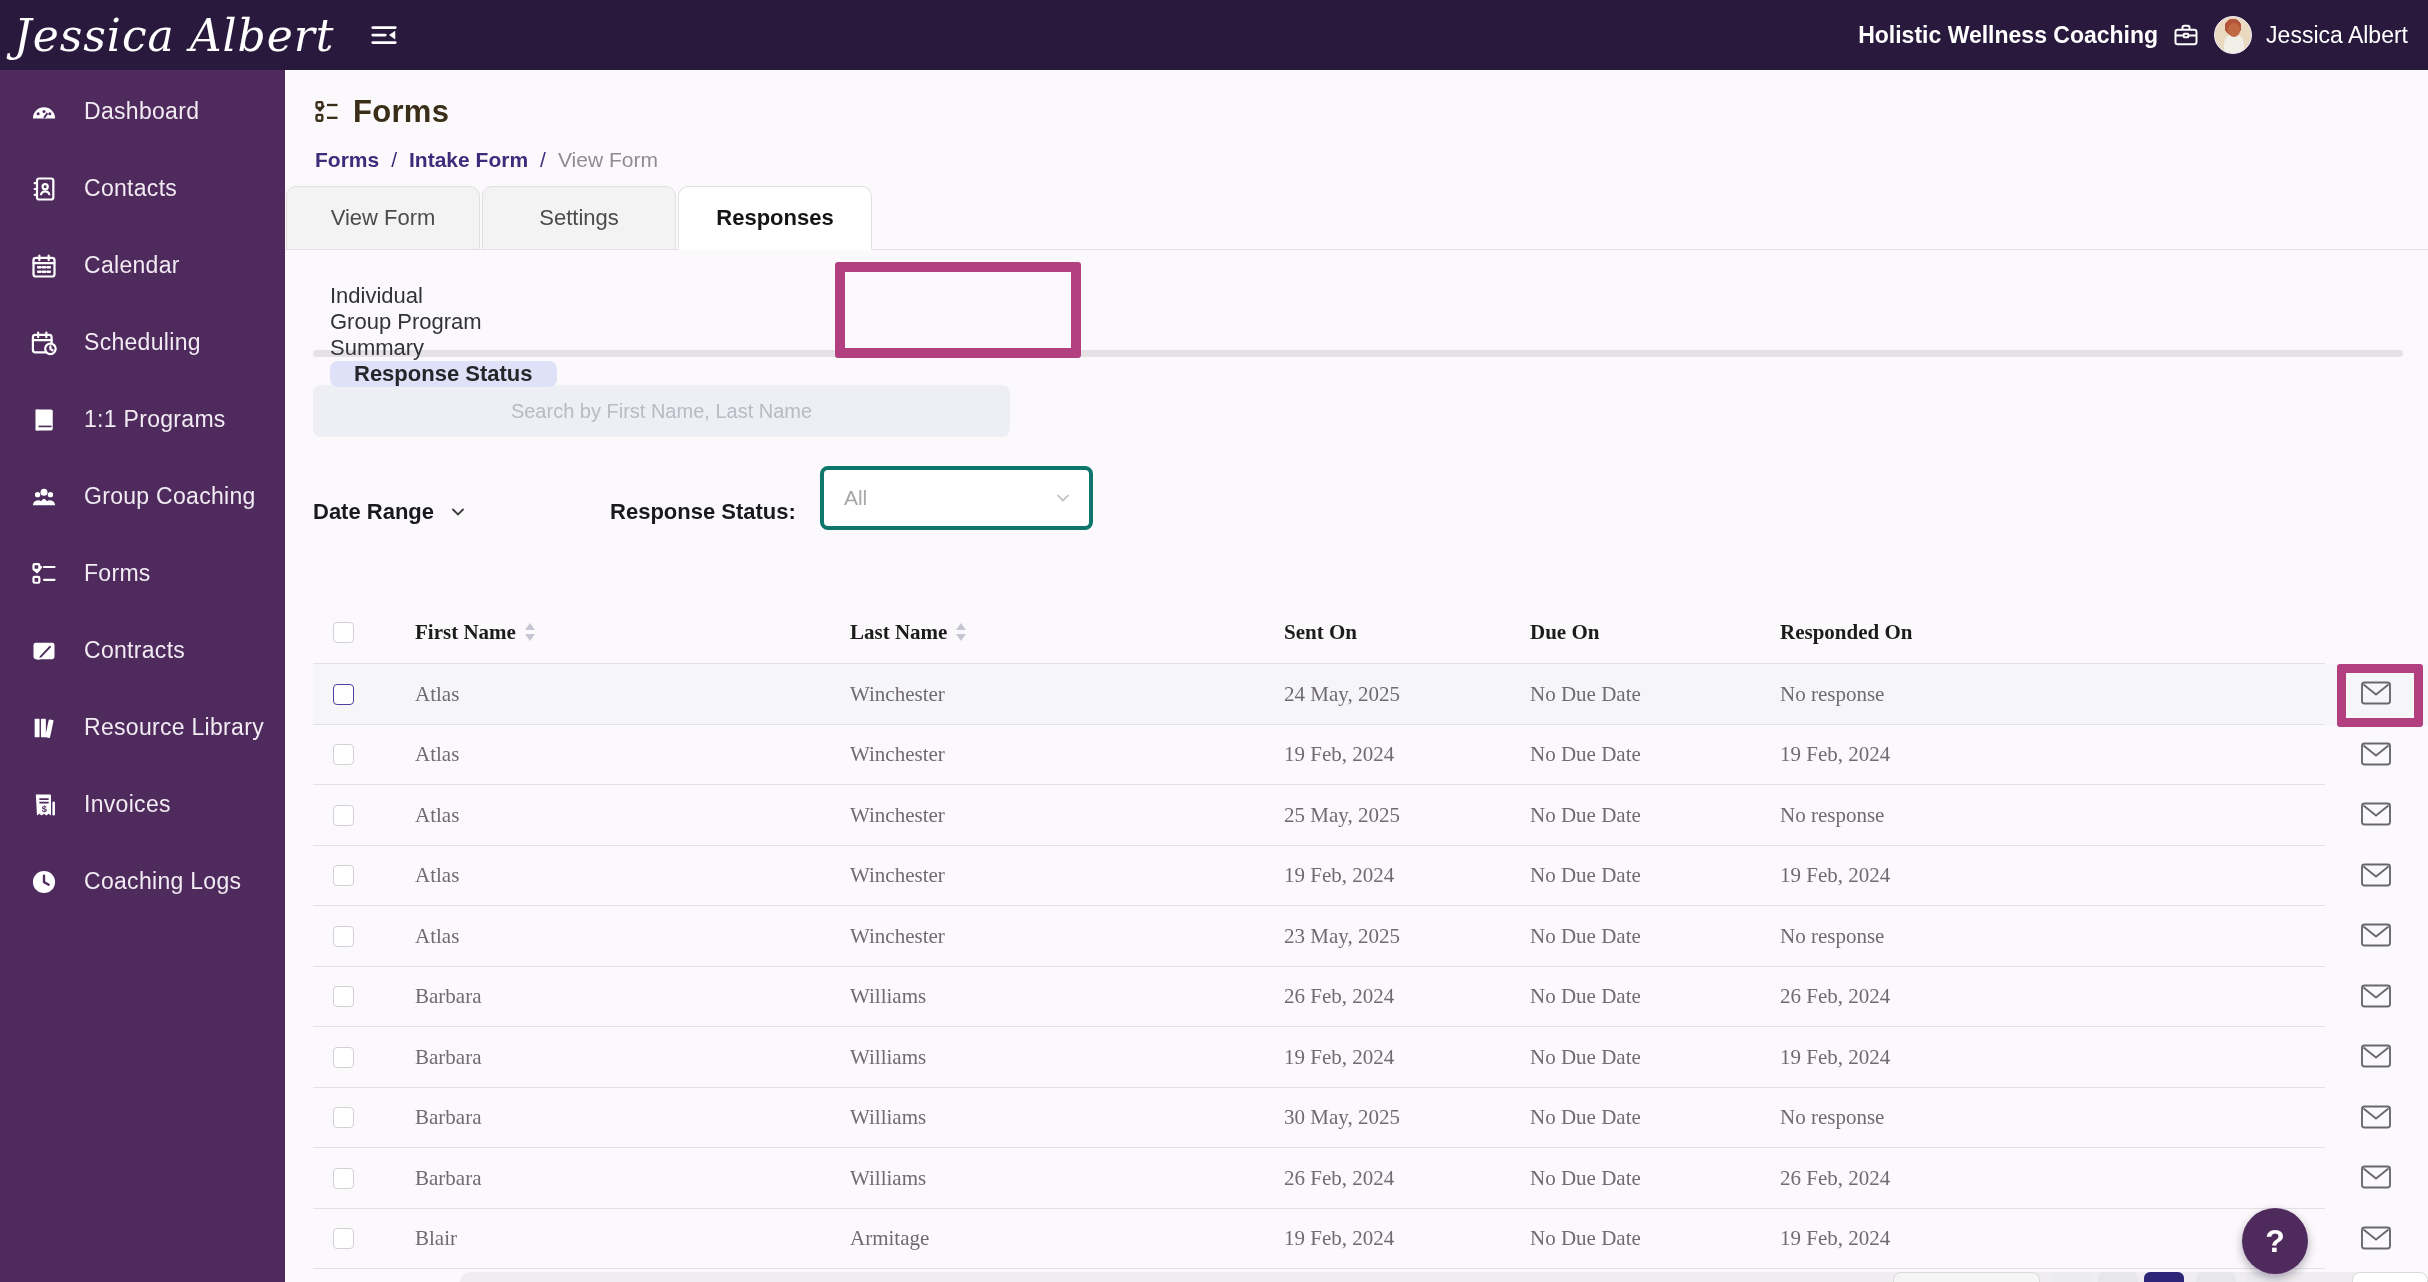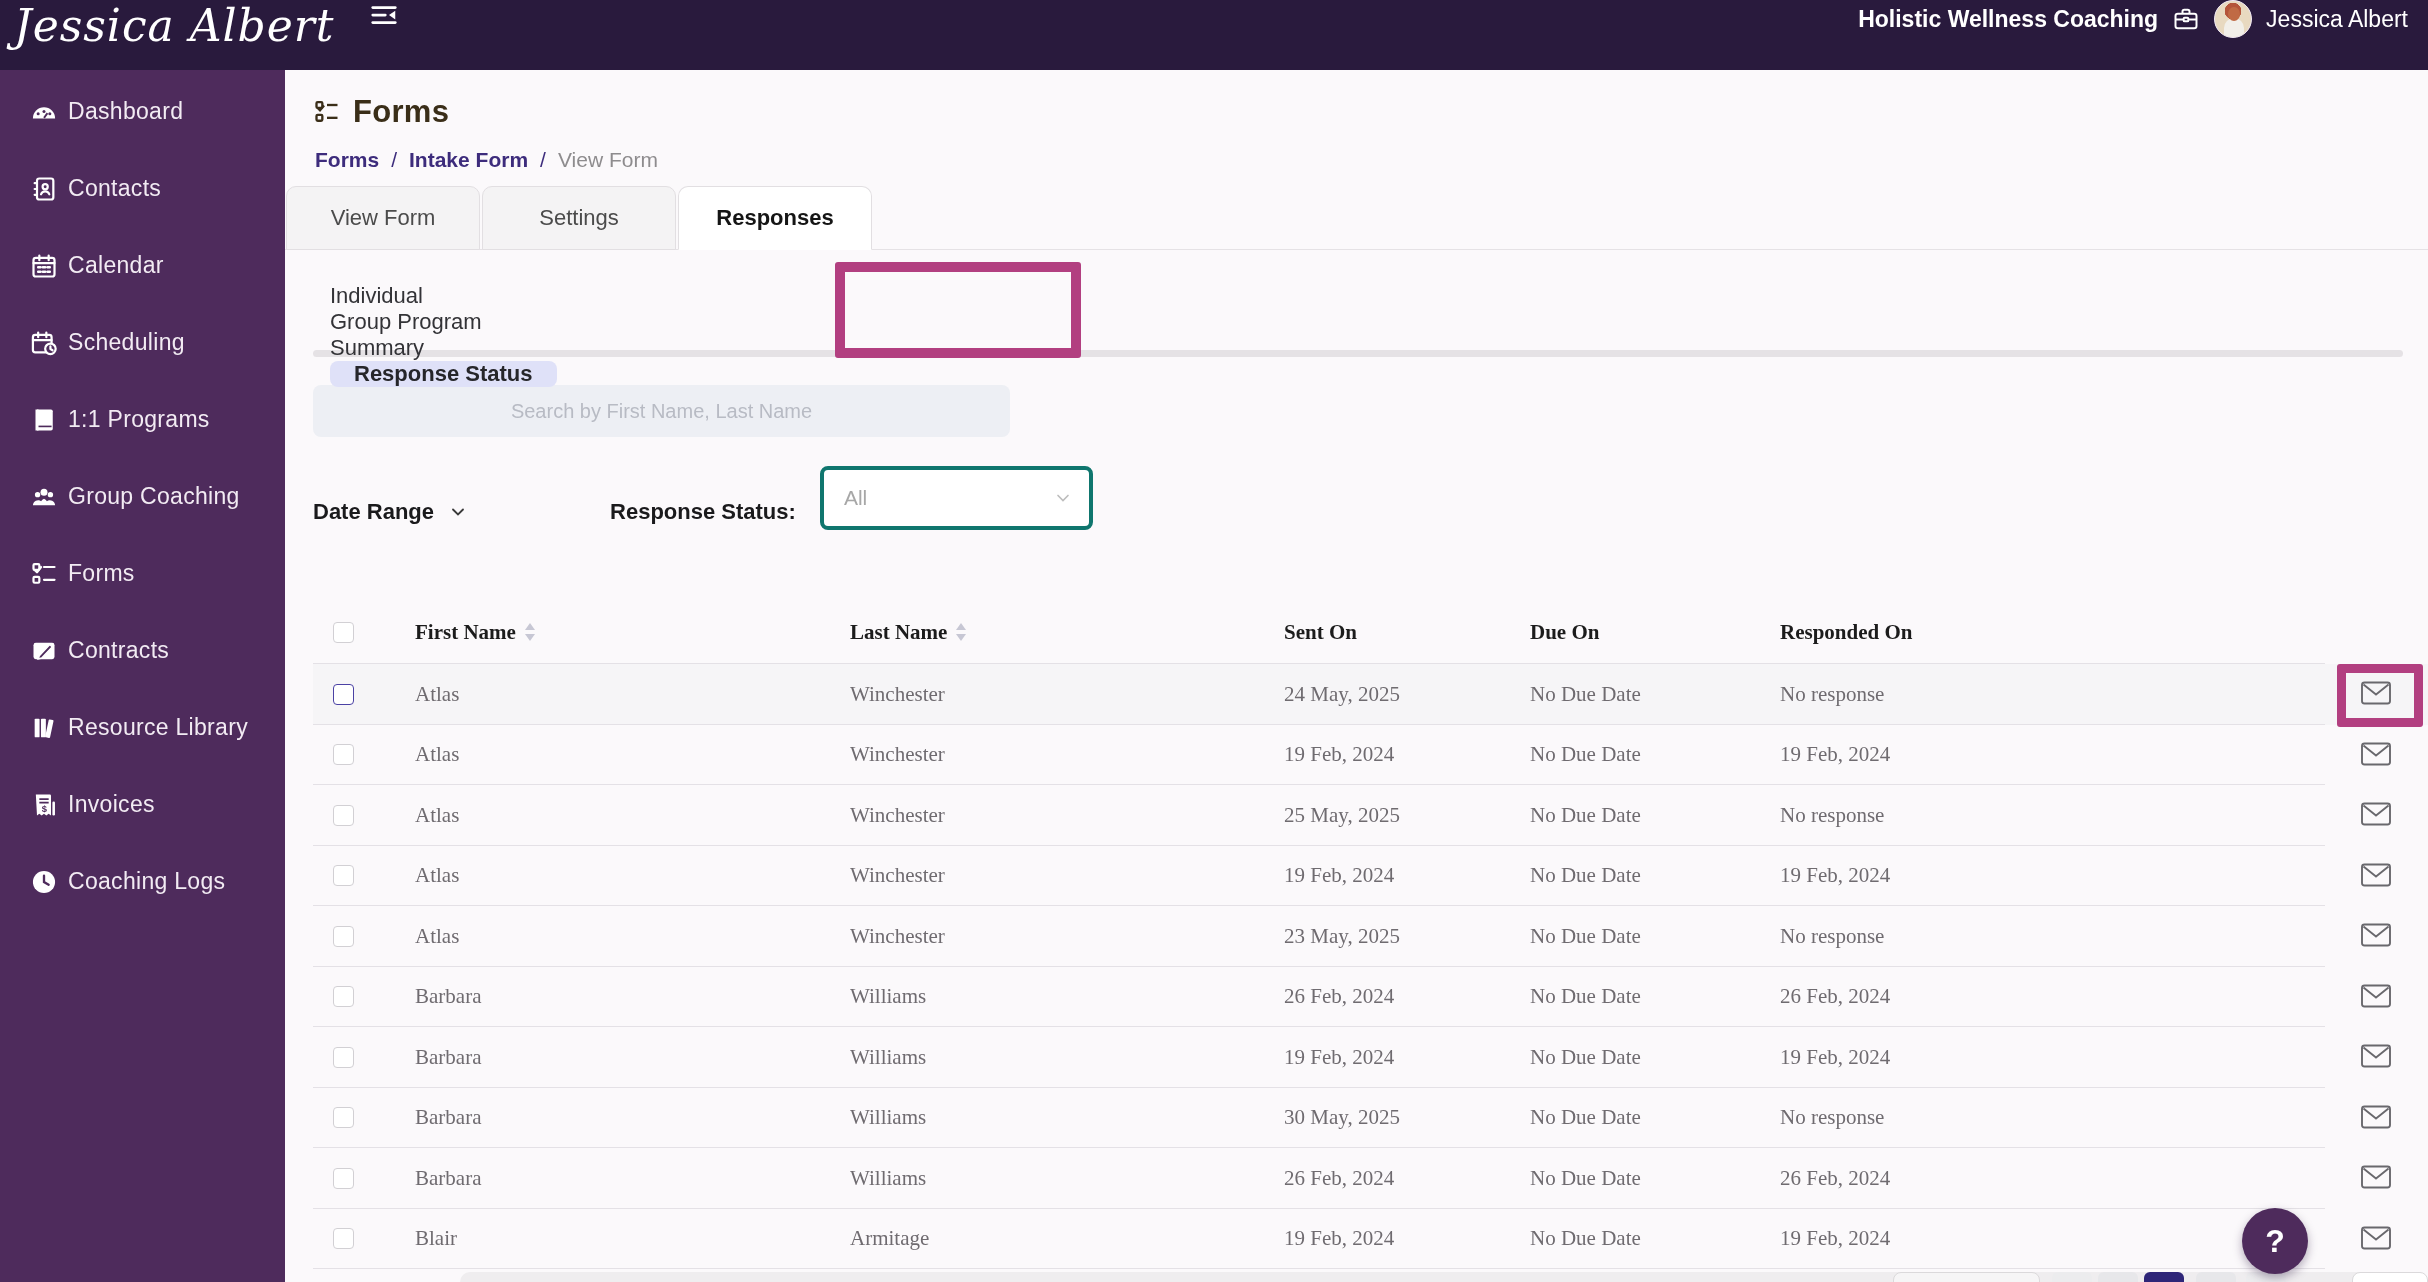"Jessica Albert" .topbar { align-items: flex-start -> center }
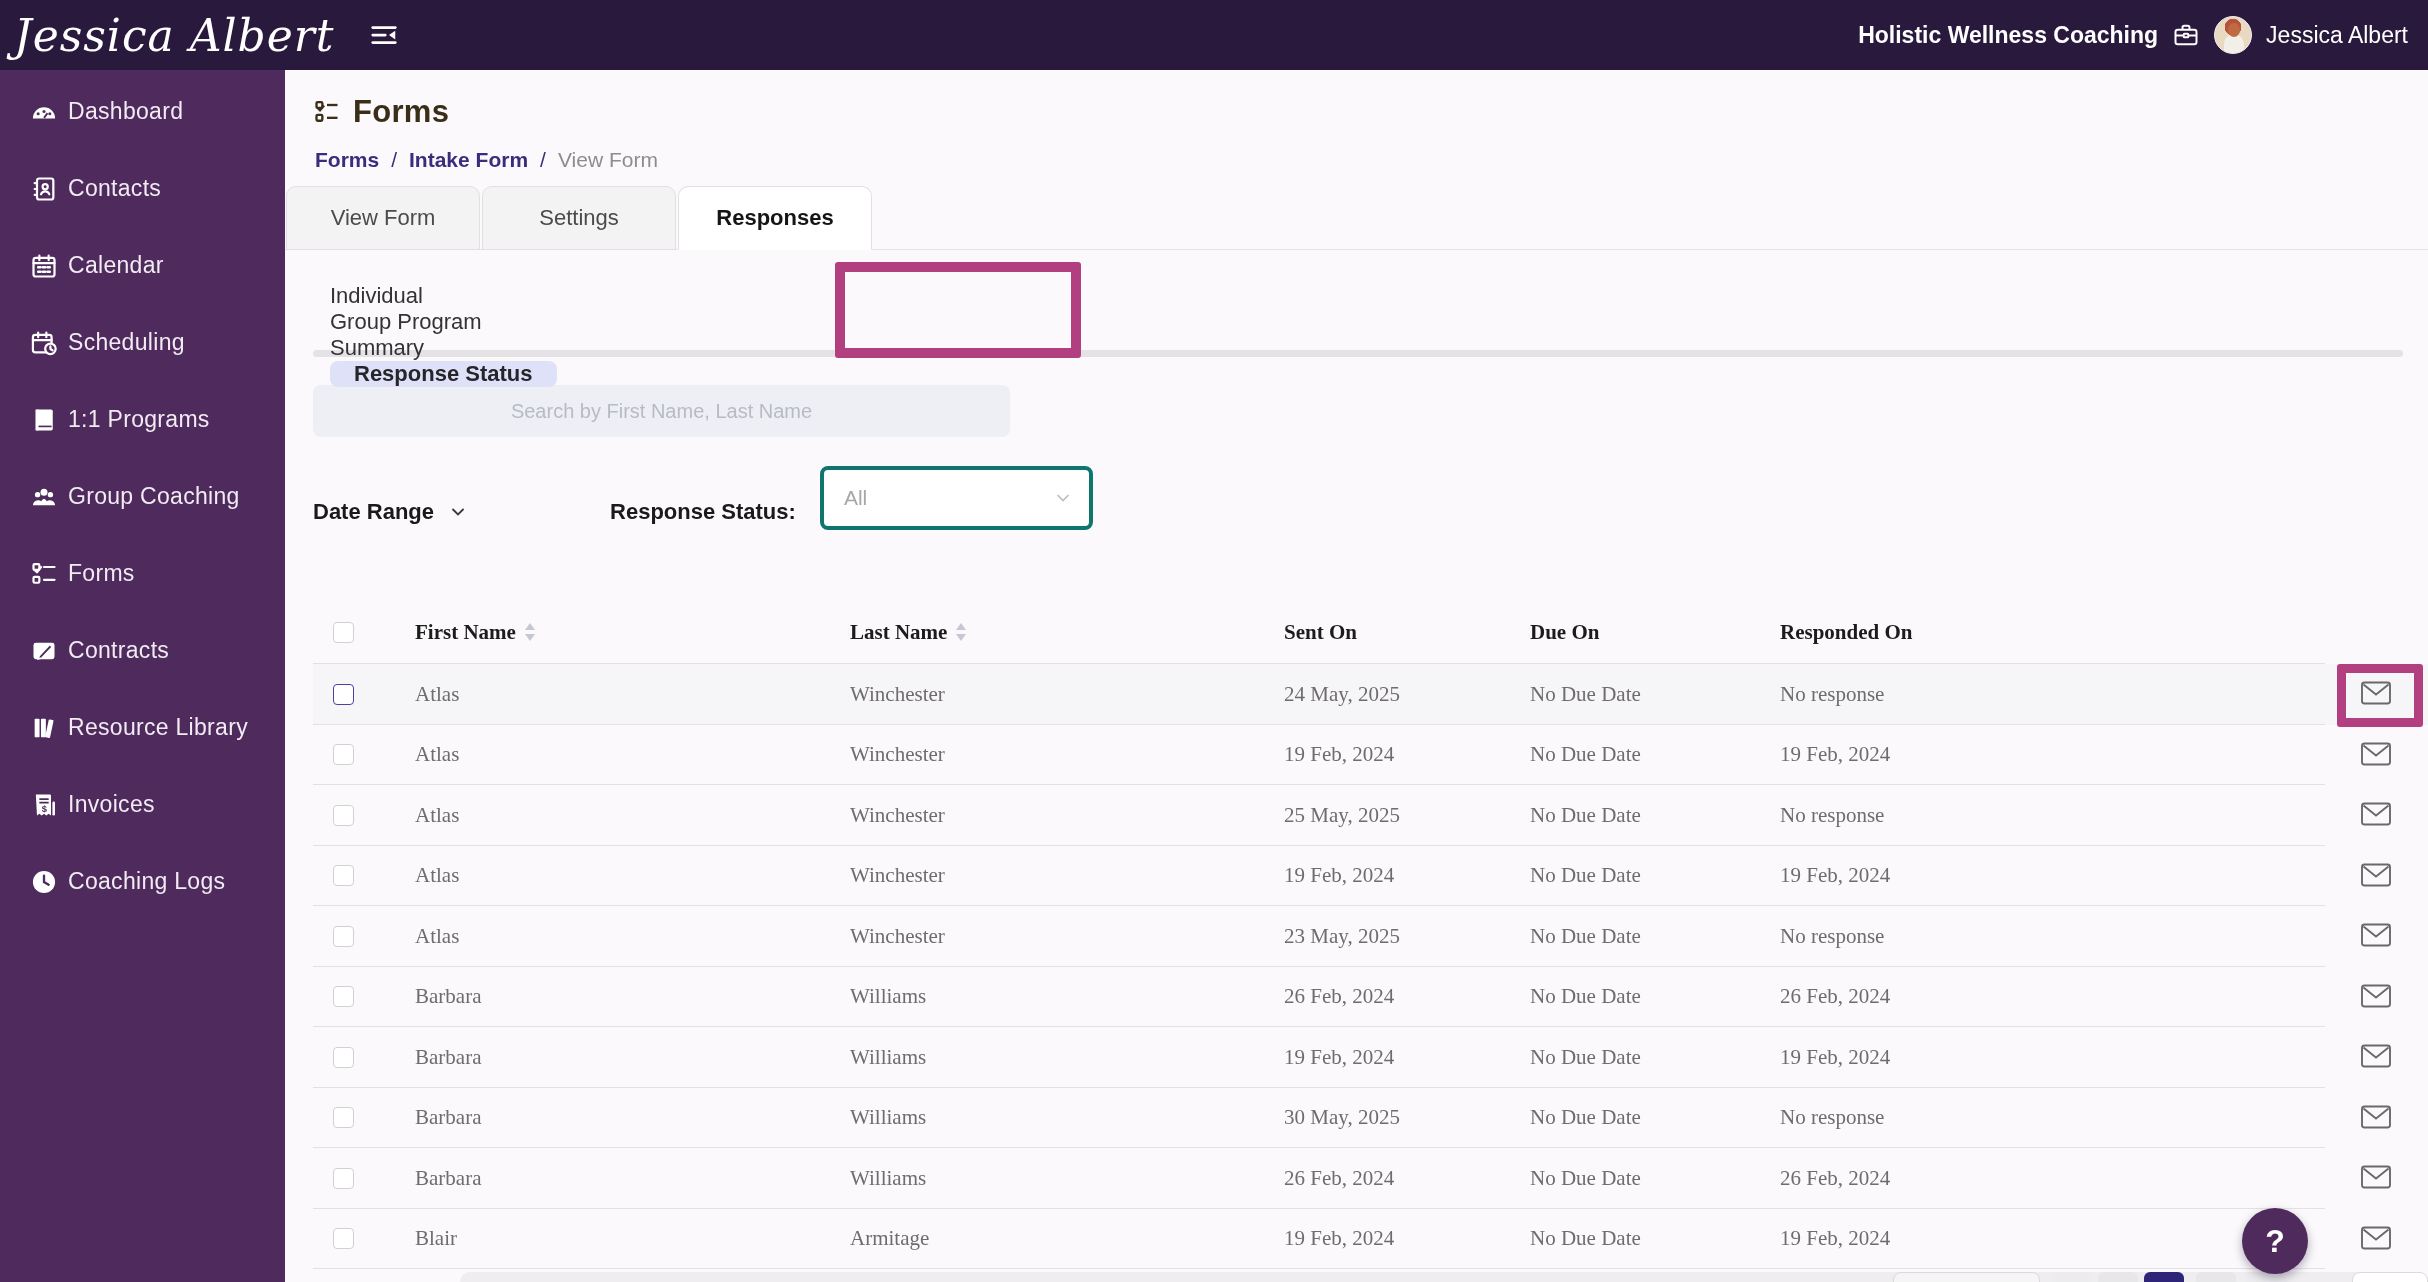"Dashboard" .side-item { gap: 10px -> 26px }
